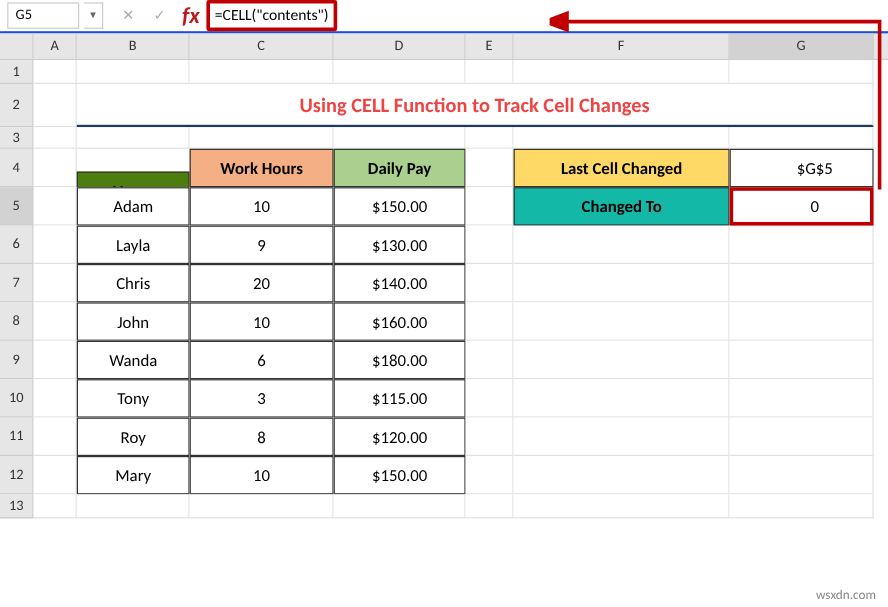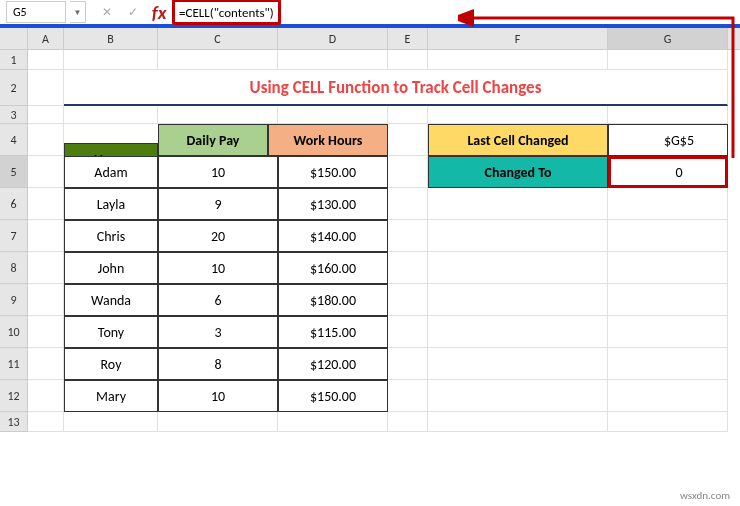"G5" .top-bar { border-bottom: 4px solid #1d4ed8 -> 2px solid #1d4ed8 }
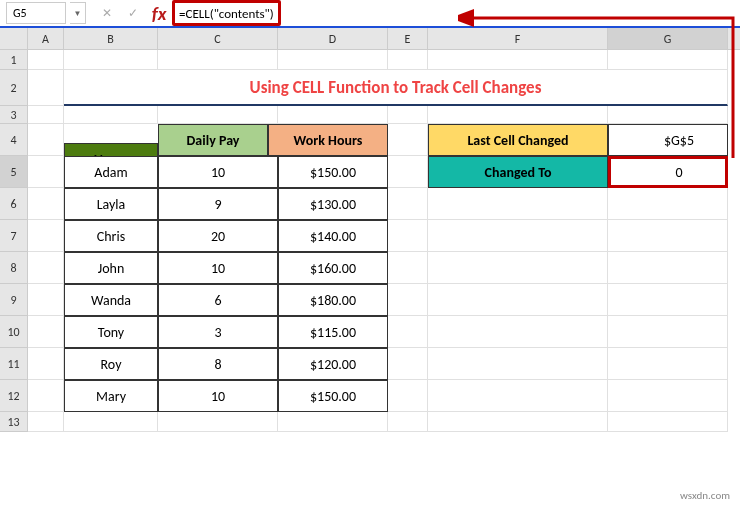"Daily Pay" div.cell { order: before "Work Hours" -> after "Work Hours" }
